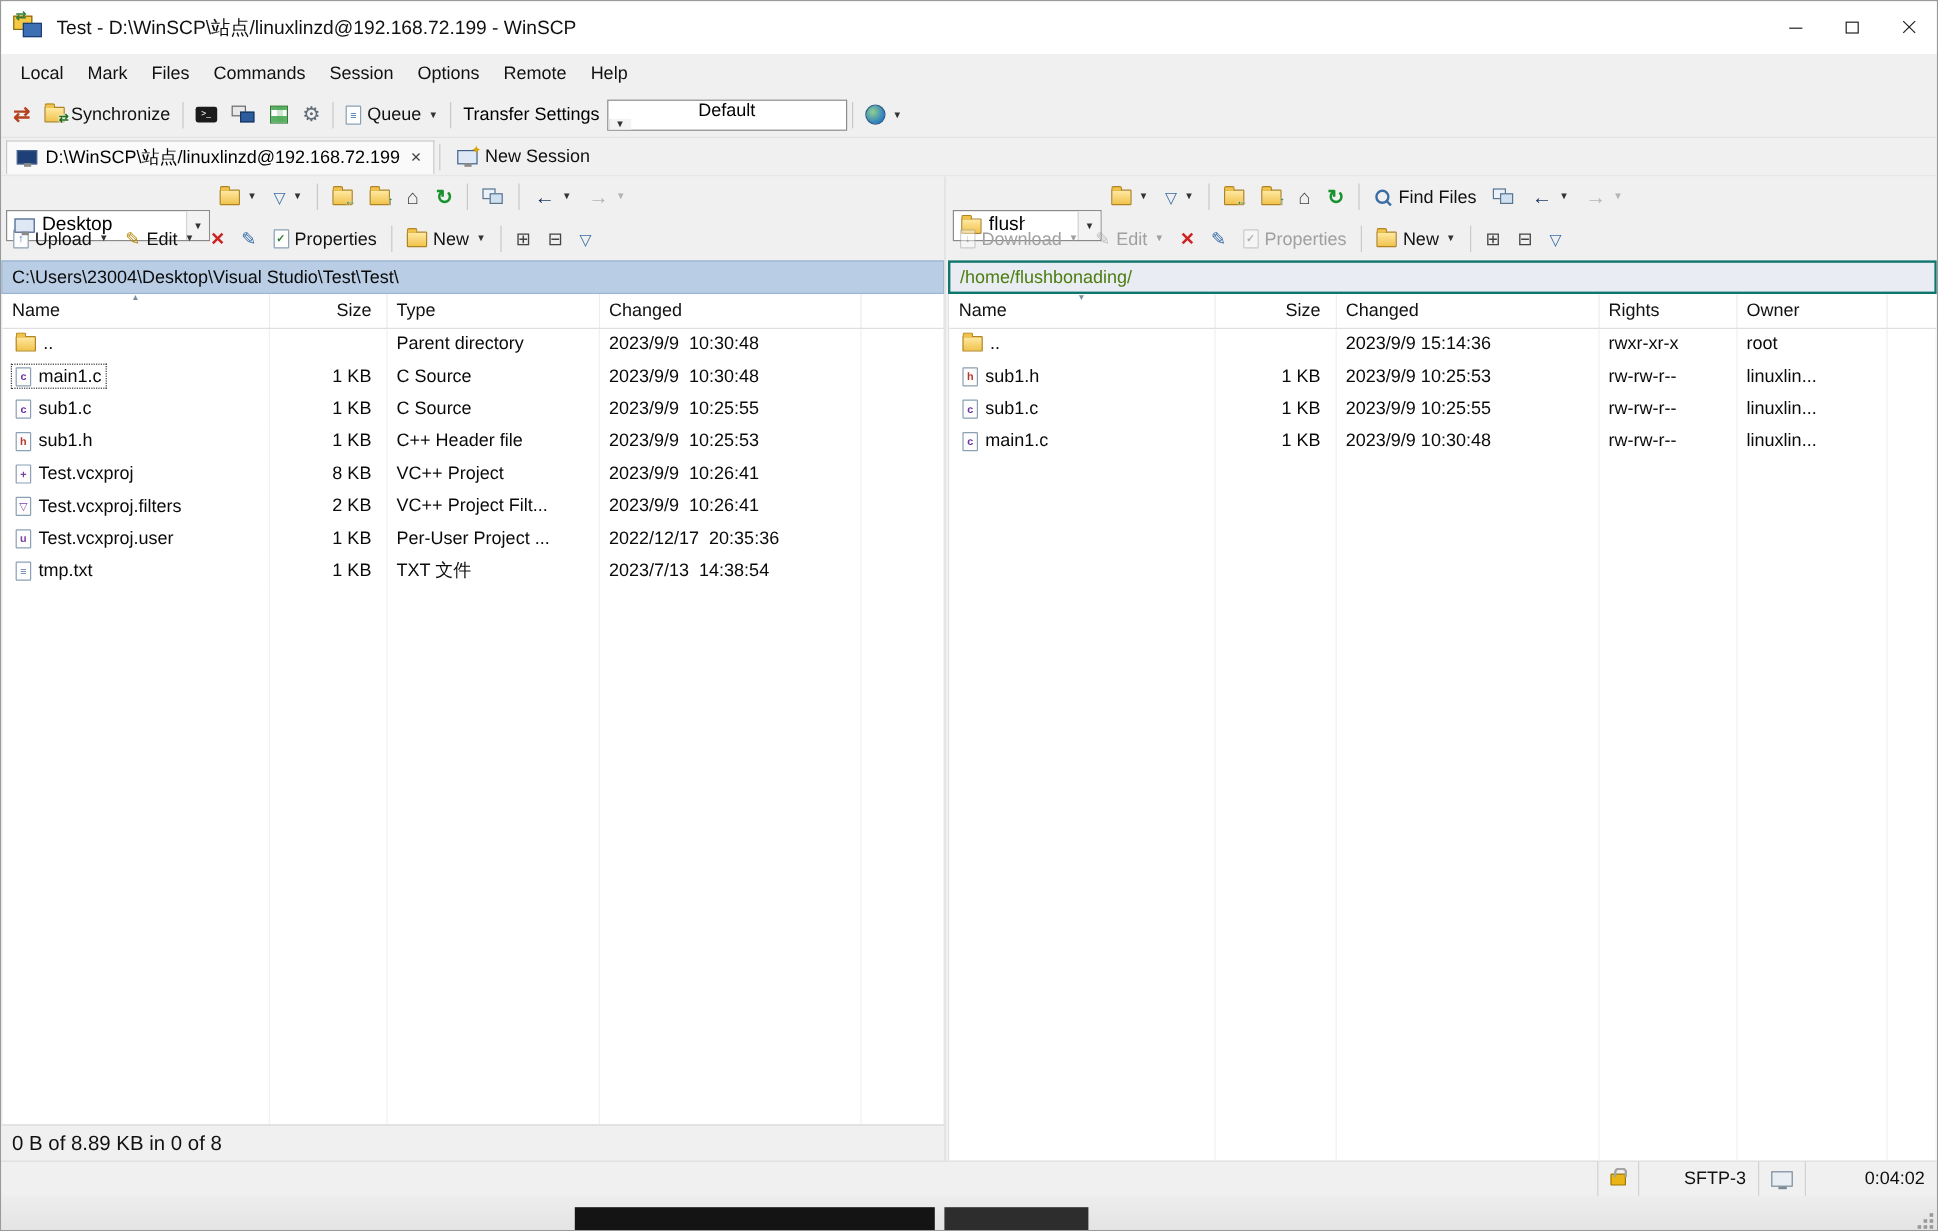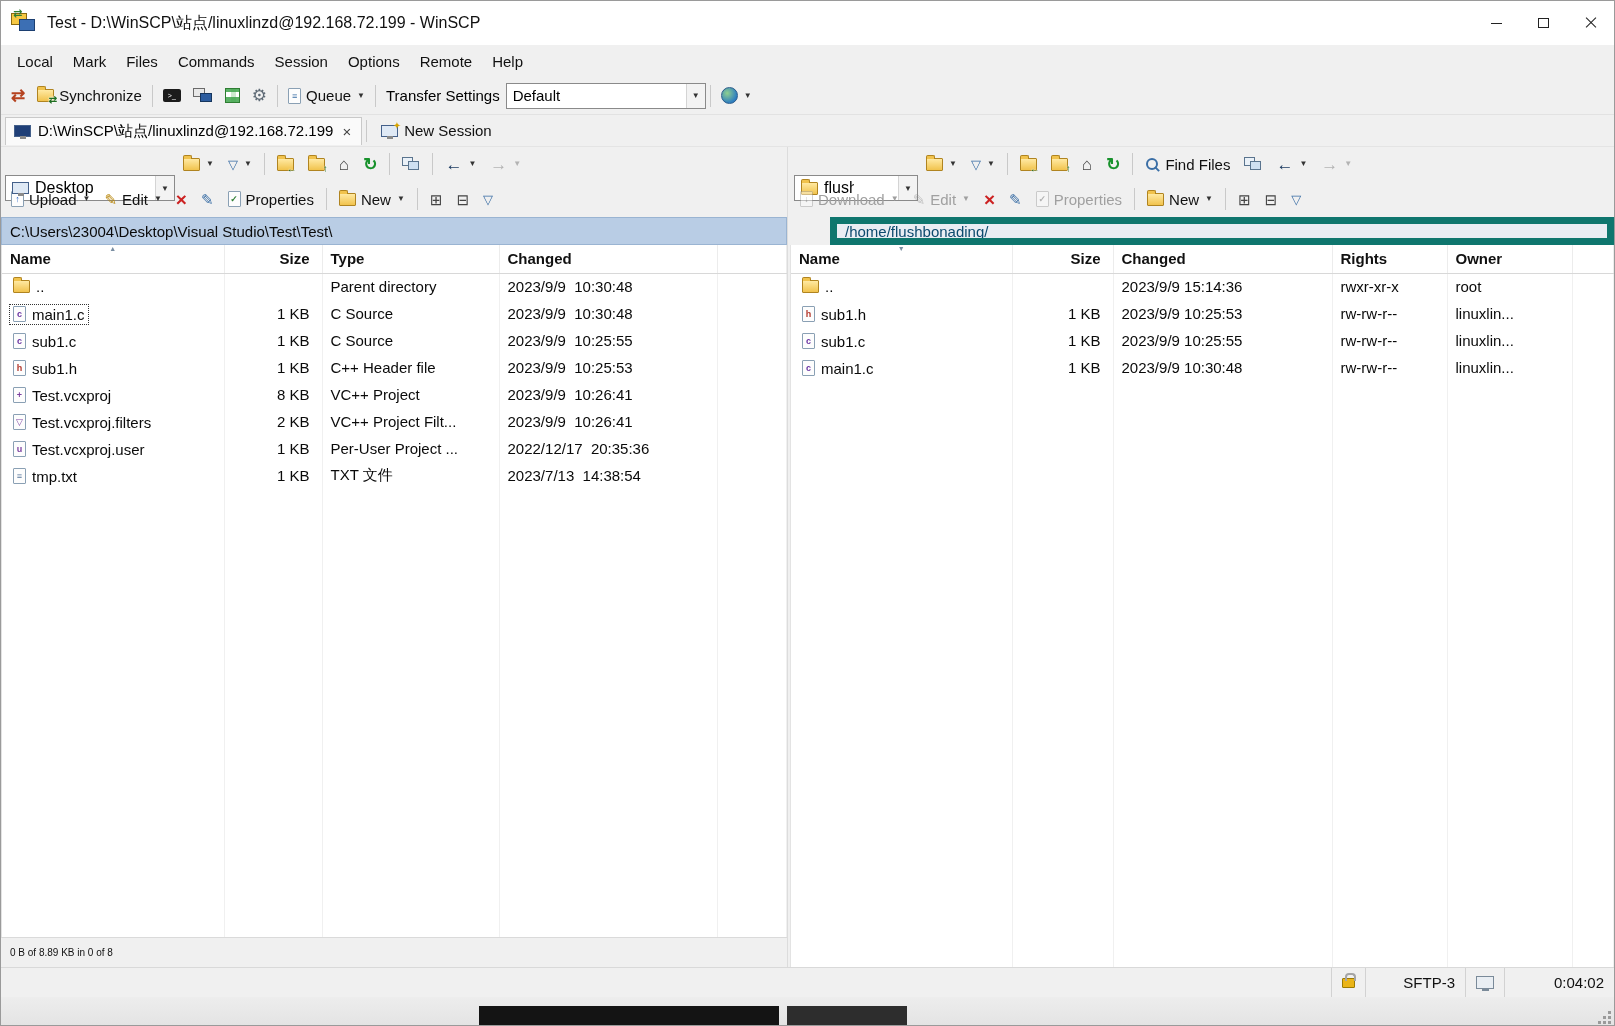"Default" .ts-combo { flex-direction: none -> column }
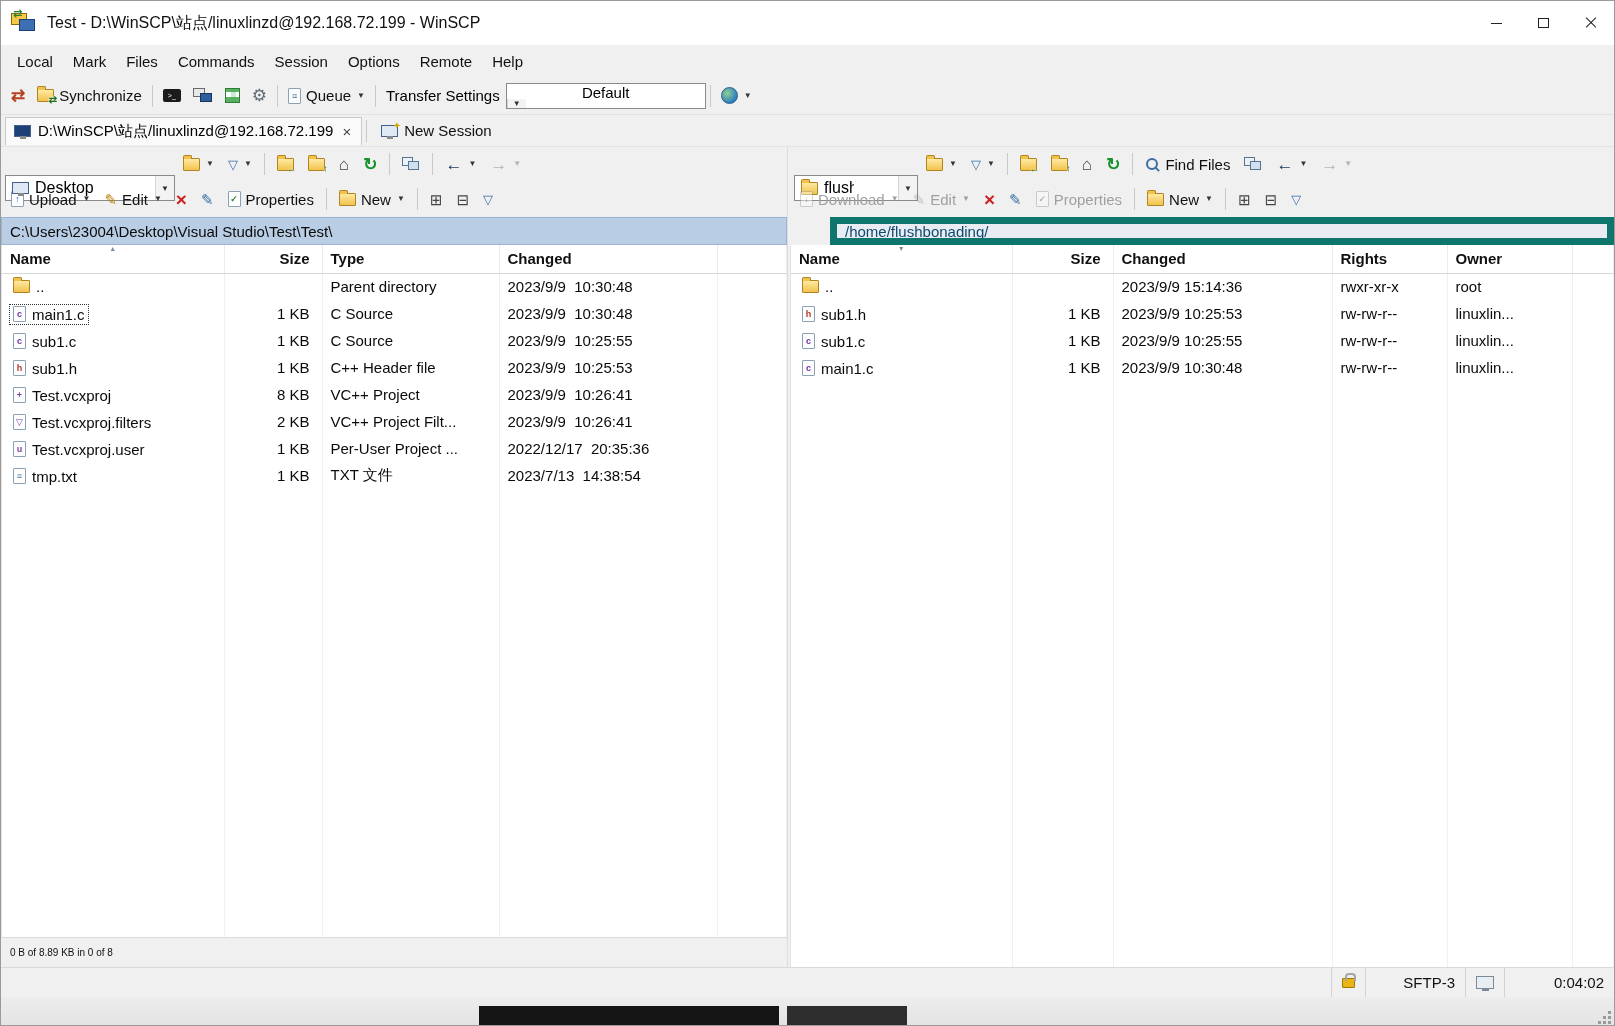"/home/flushbonading/" .path-bar.inactive { border: 7px solid #0f766e -> 2px solid #0f766e; color: #0c4a6e -> #4d7c0f; margin-left: 40px -> none }
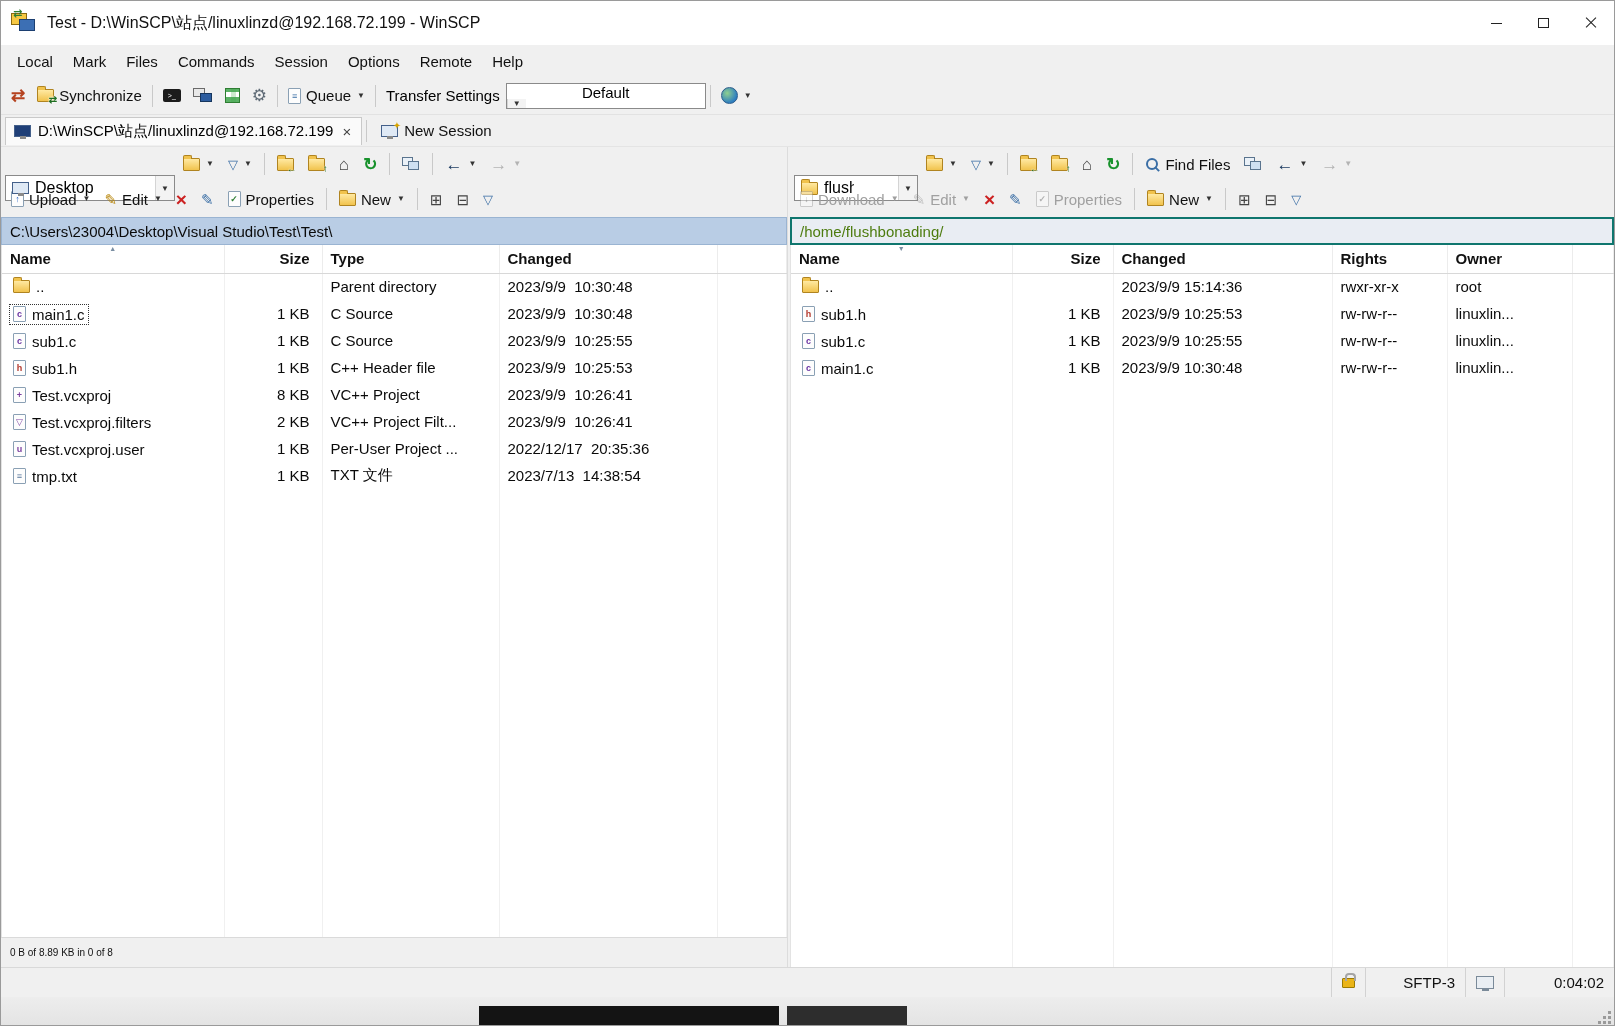"Name" .file-table th { font-weight: bold -> normal }
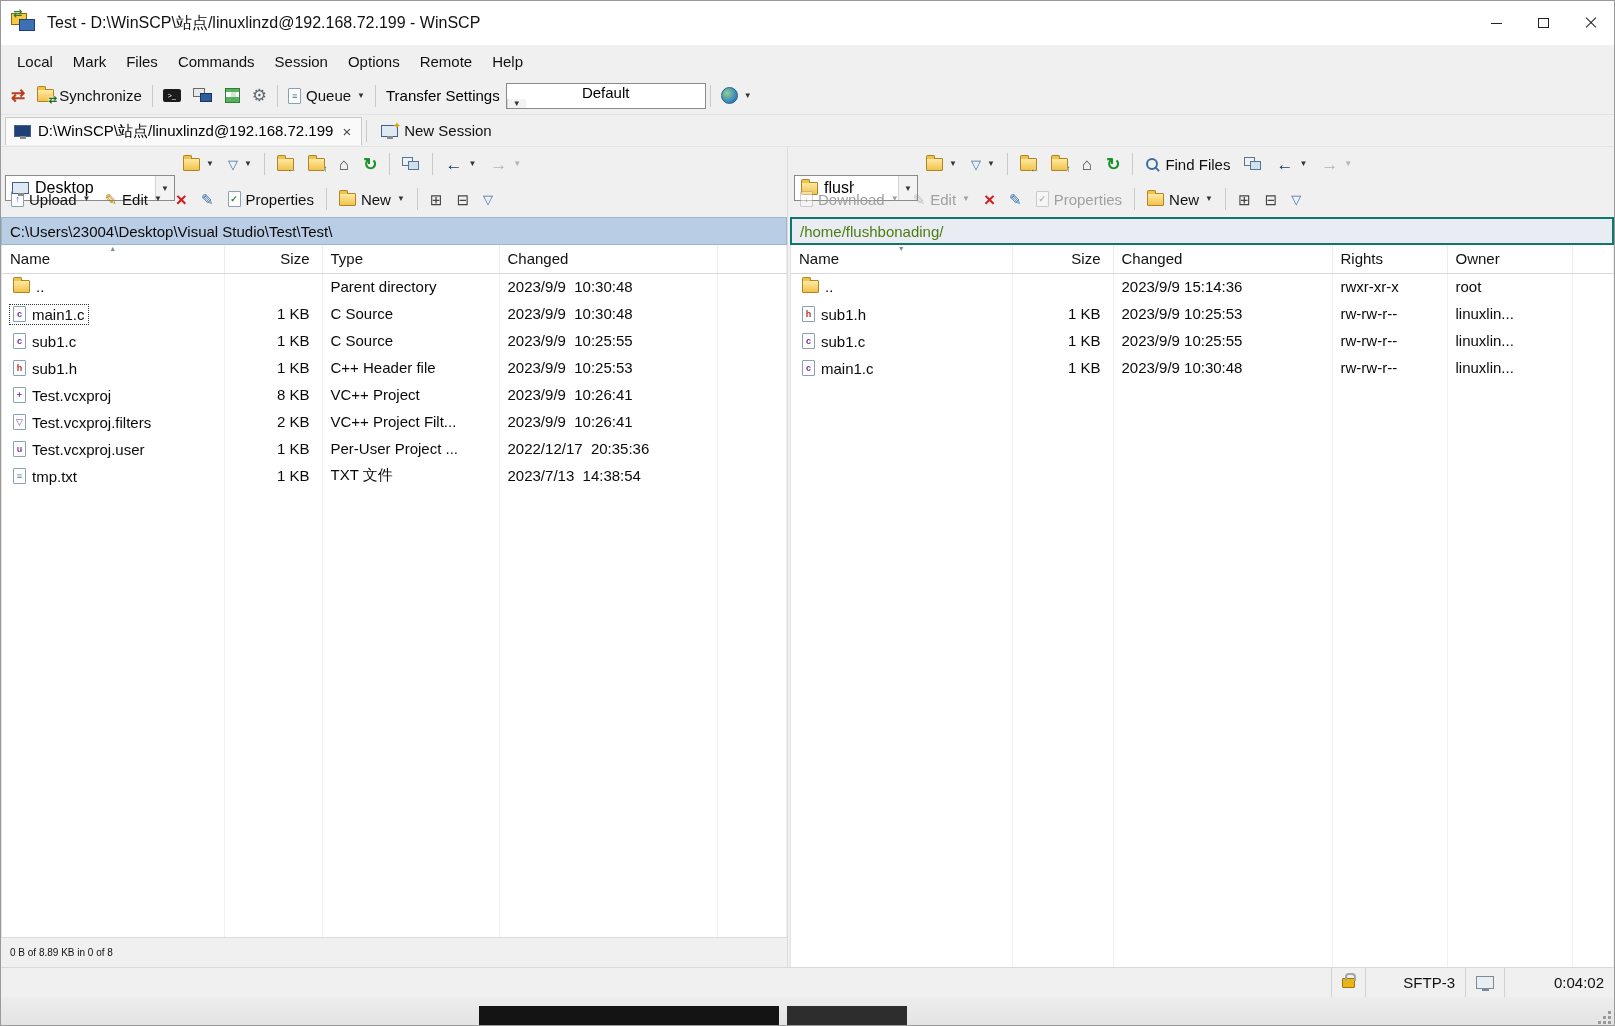"0 B of 8.89 KB" .panel-status { font-size: 10px -> 17px }
